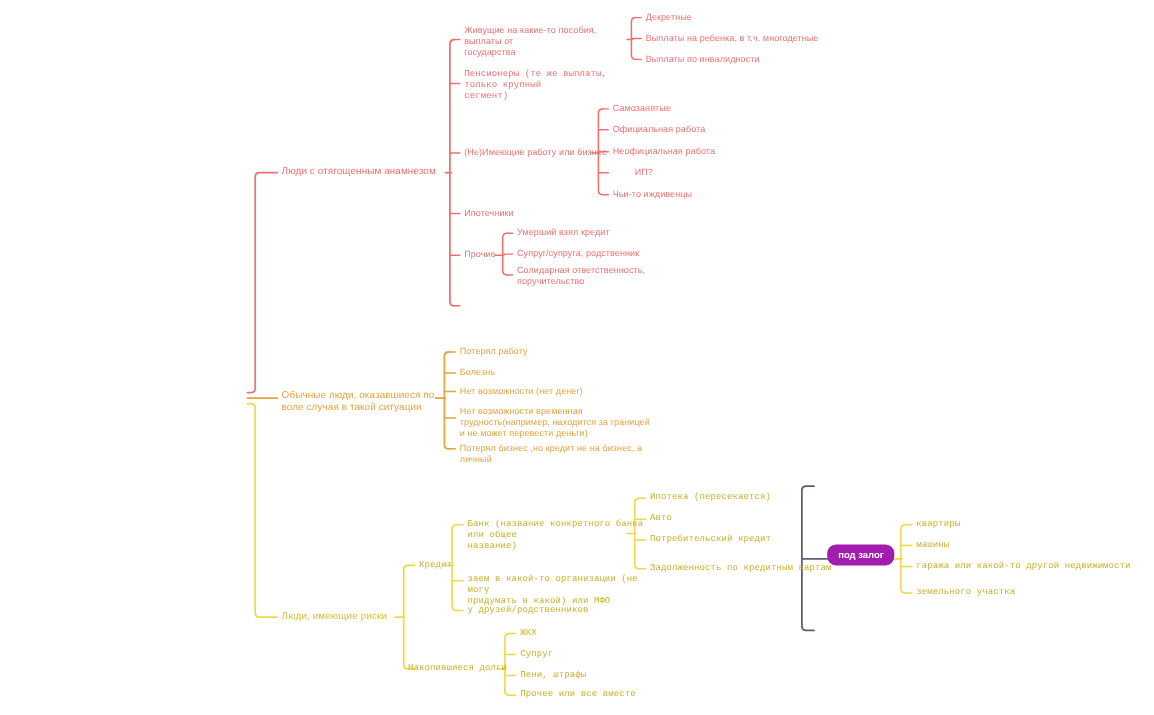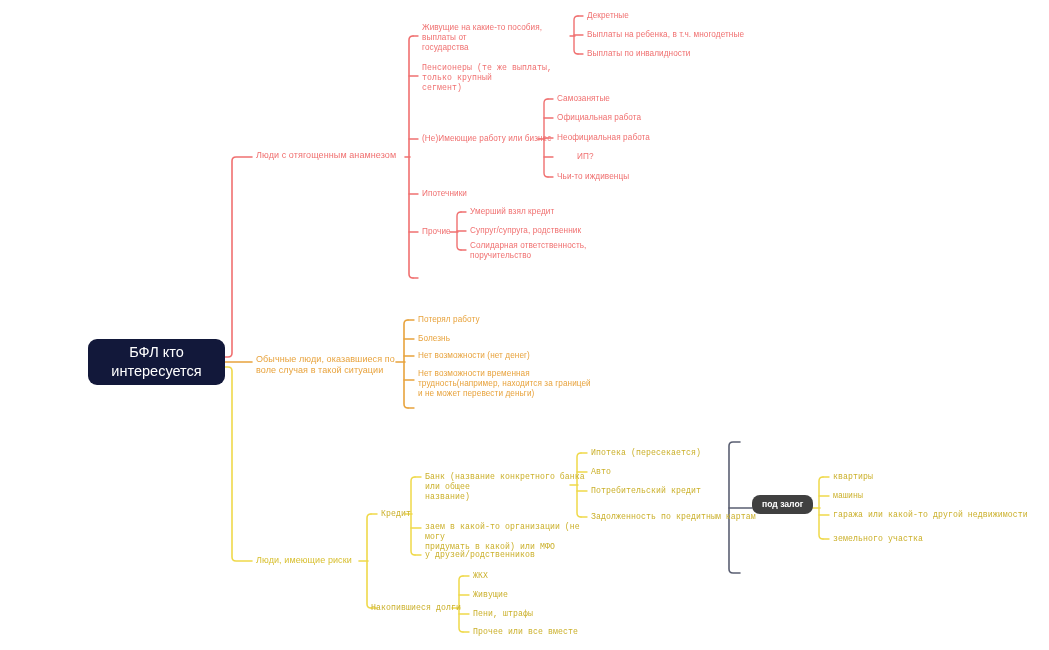"БФЛ кто" div { html: <div>БФЛ кто интересуется</div> -> none }
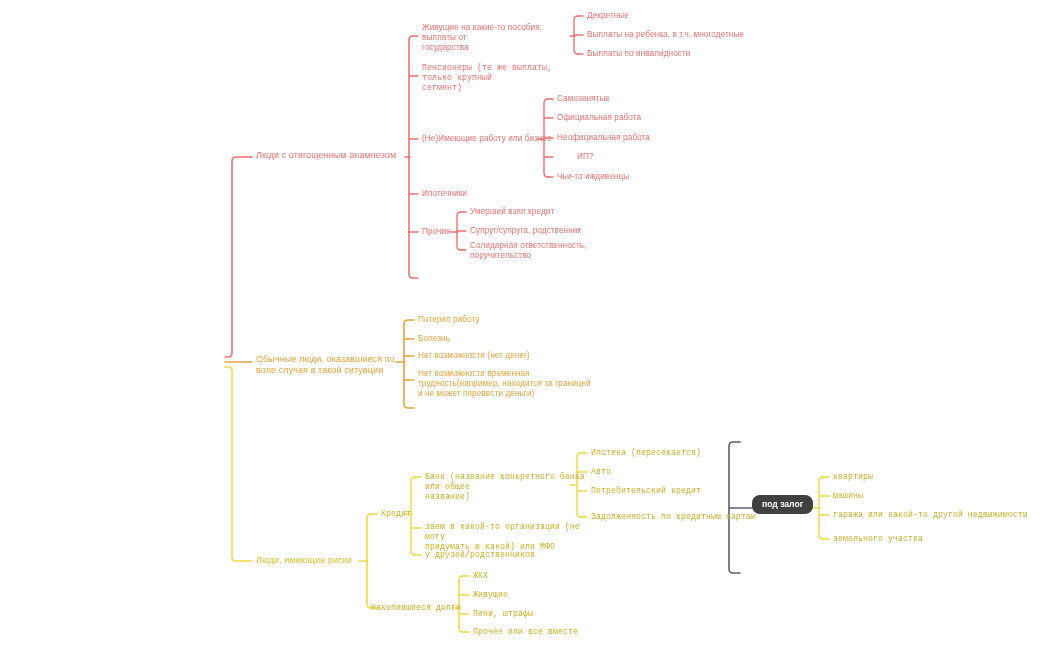"Потерял бизнес ,но кредит не" div.node { html: none -> <div>Потерял бизнес ,но кредит не на бизнес, а личный</div> }
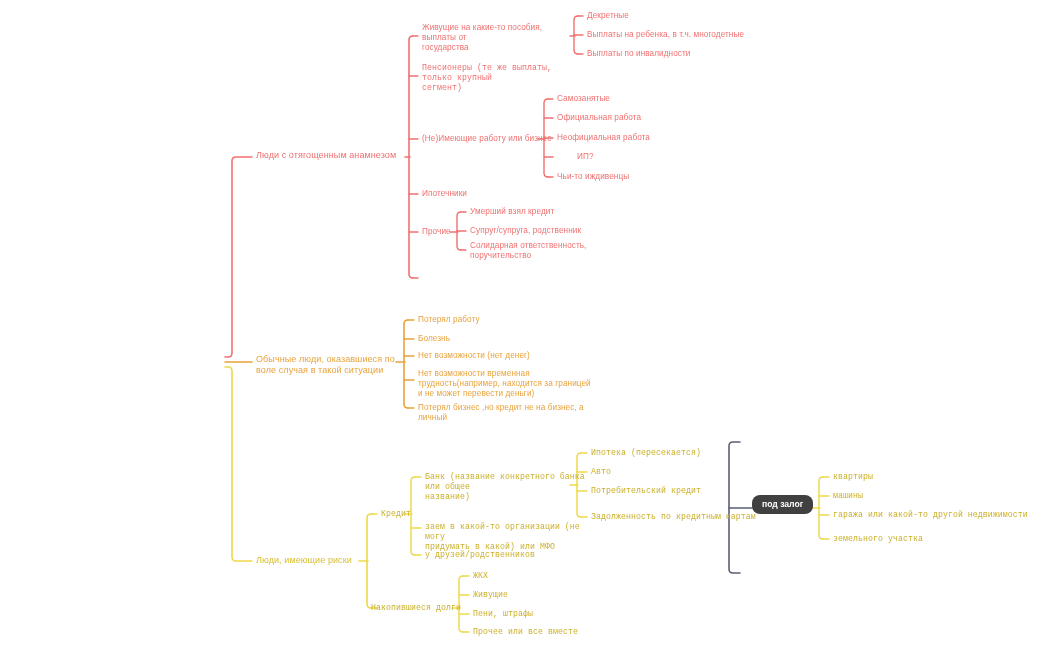"под залог" #pledge-node { background: #404040 -> #a21caf }
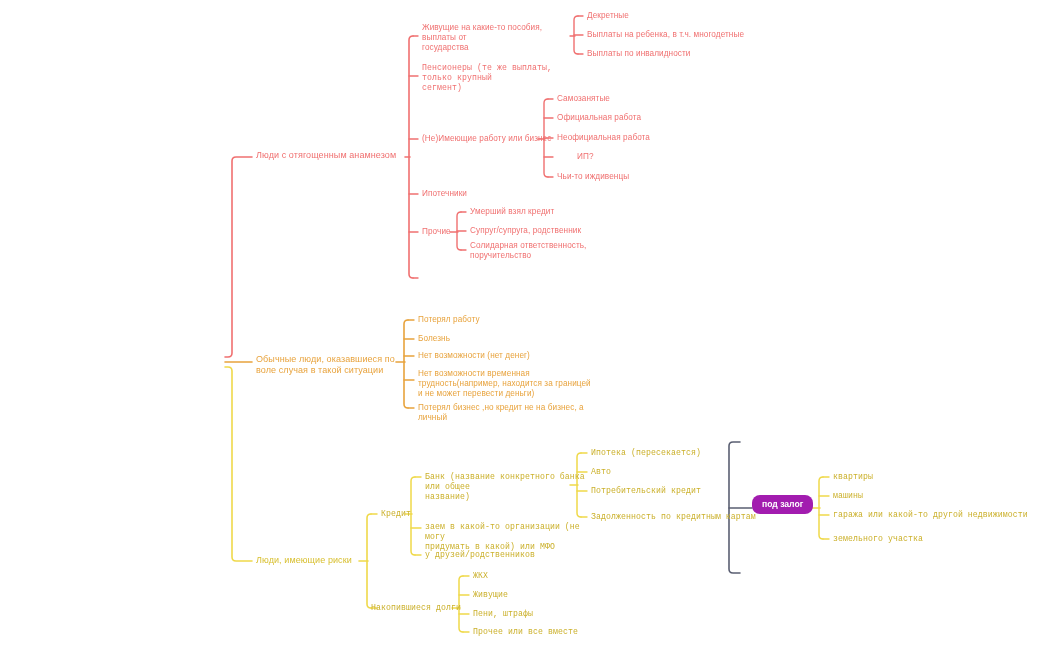"Живущие" div.node { text: Живущие -> Супруг }
